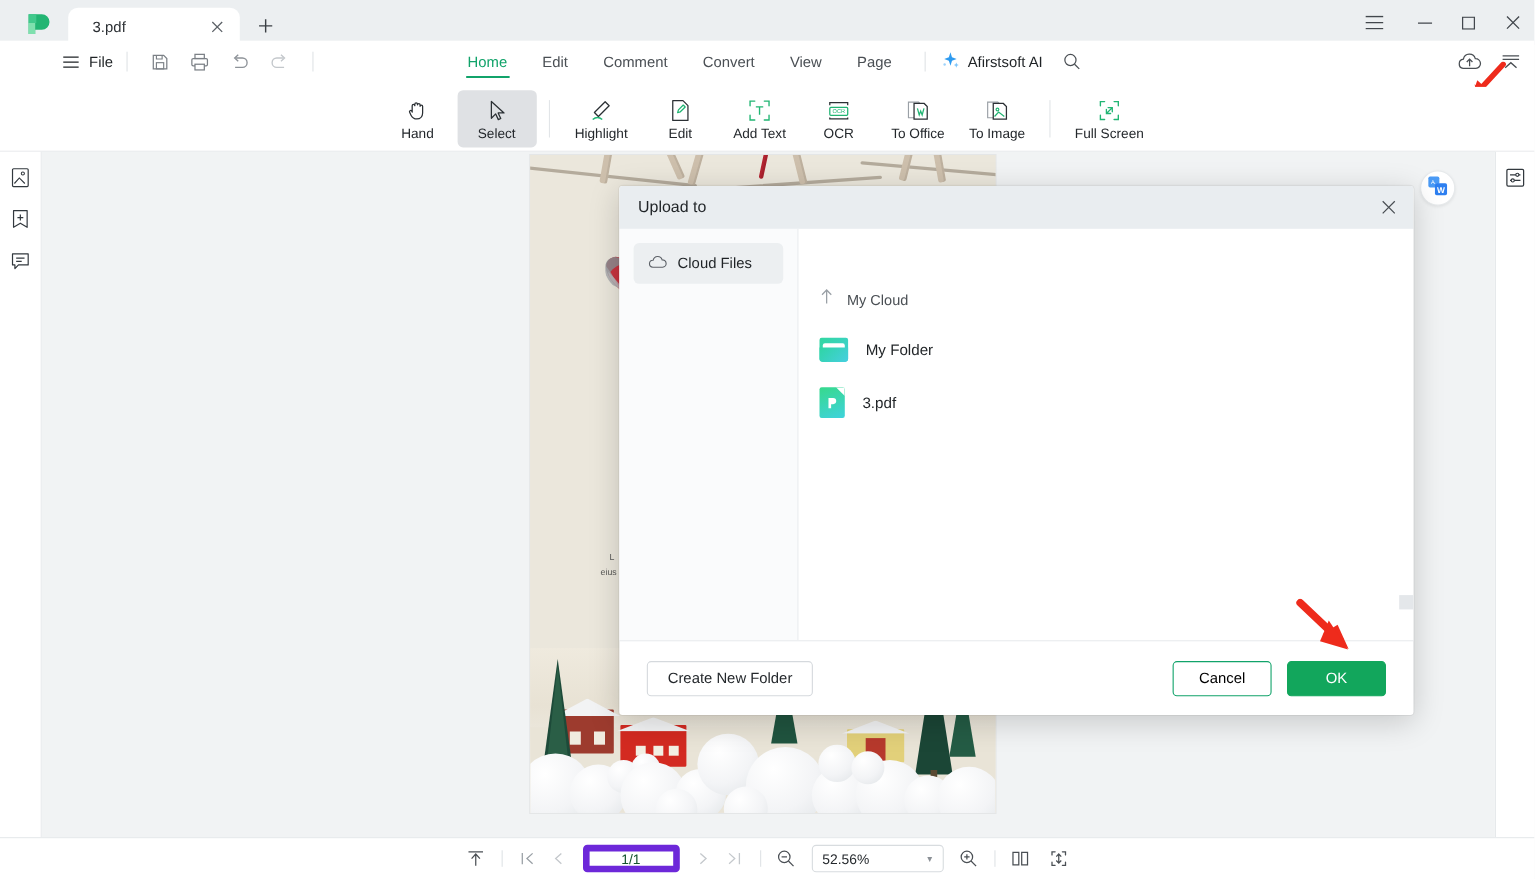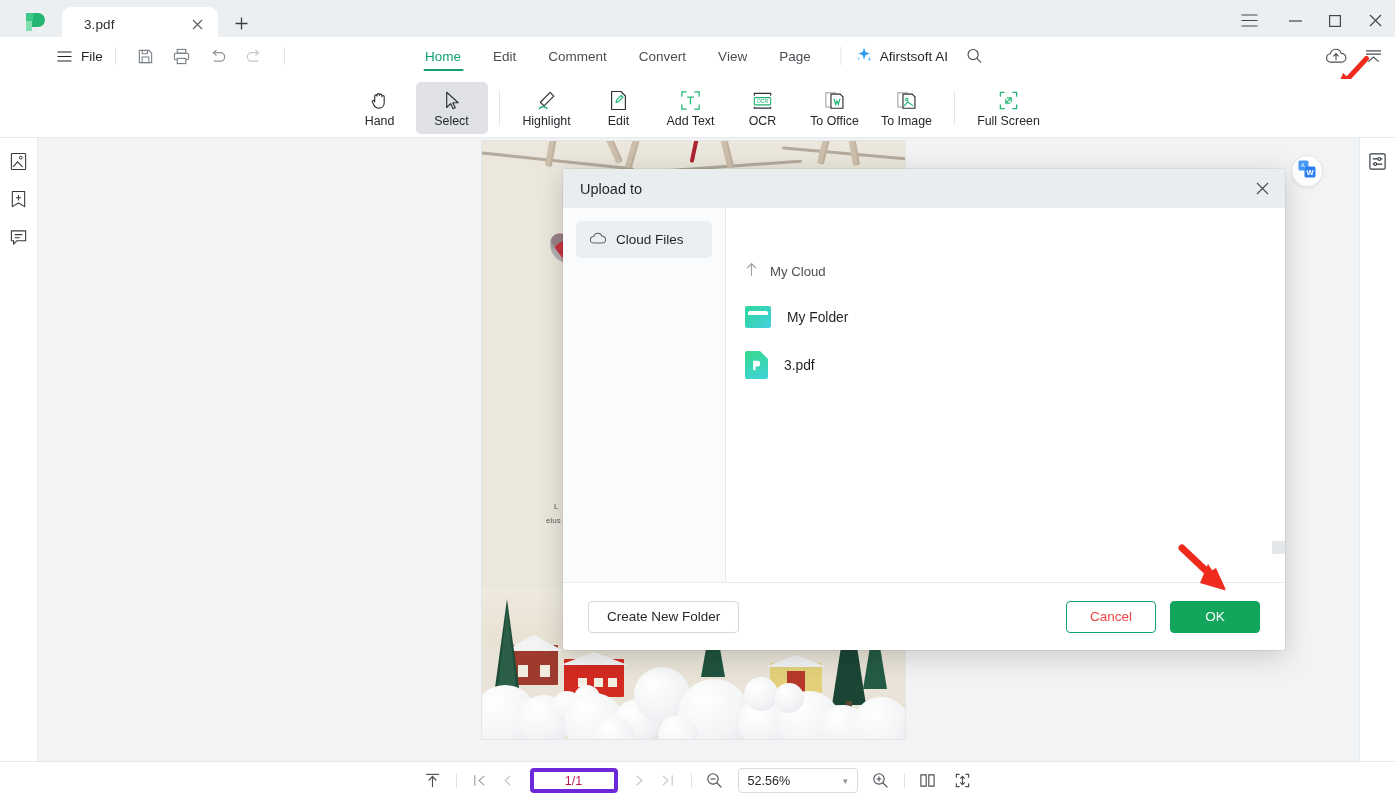"Cancel" .btn-cancel { color: #ef4444 -> #000000 }
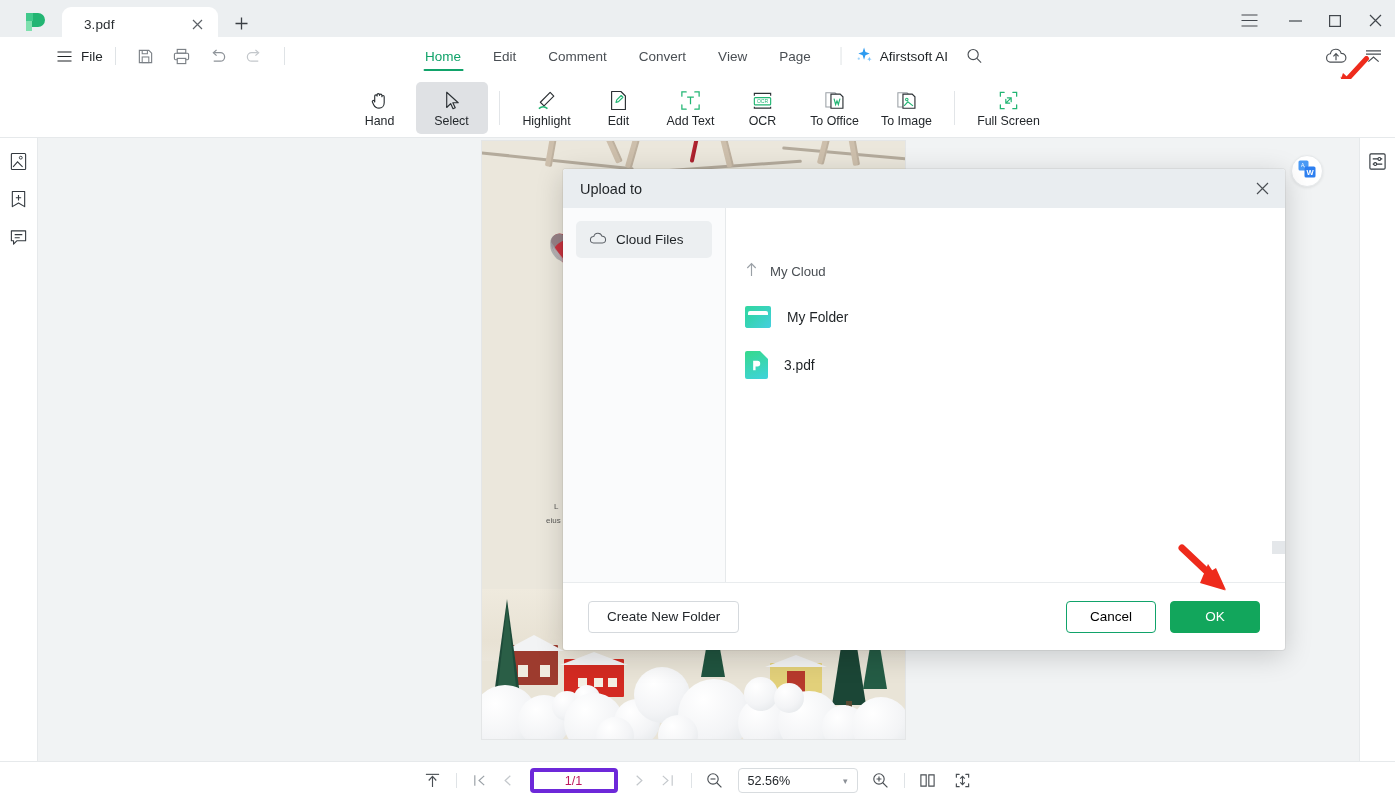"1/1" .pagebox { border: 4px solid #6d28d9 -> 6px solid #6d28d9; color: #be185d -> #14532d }
